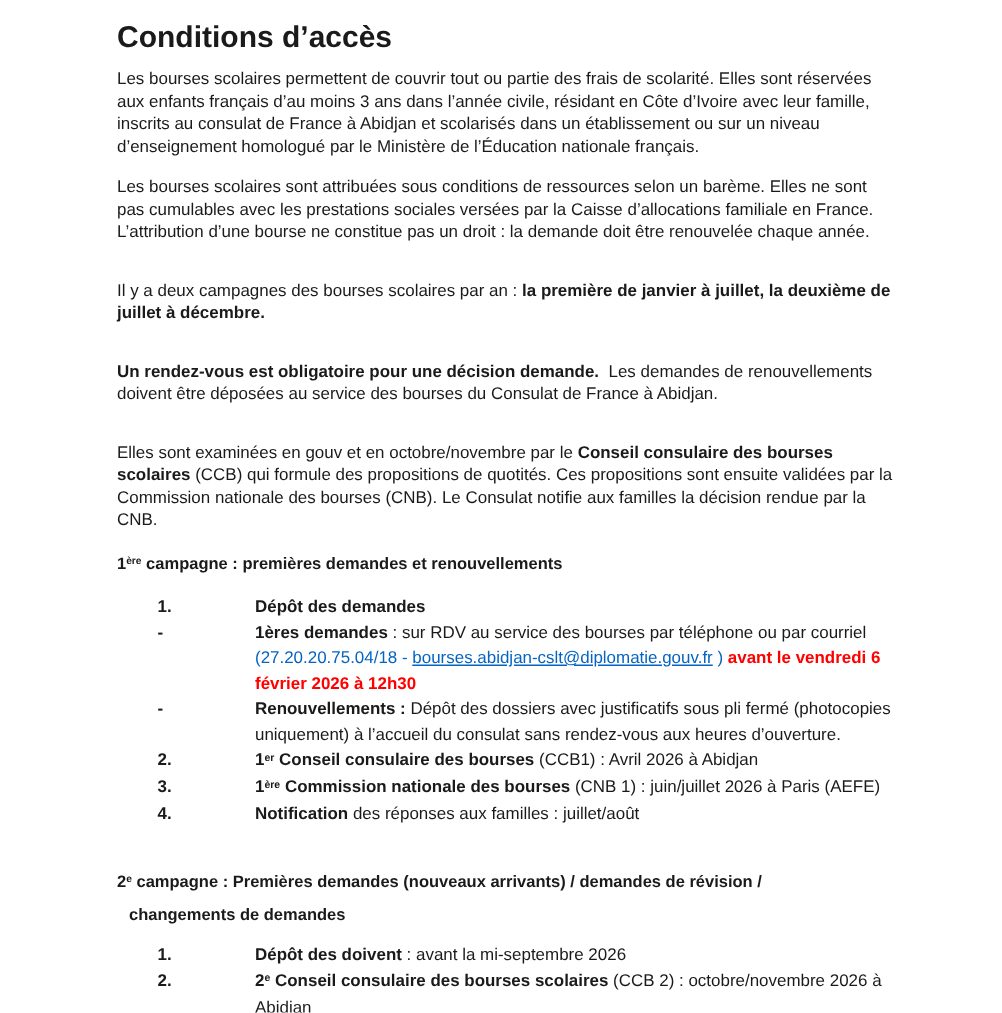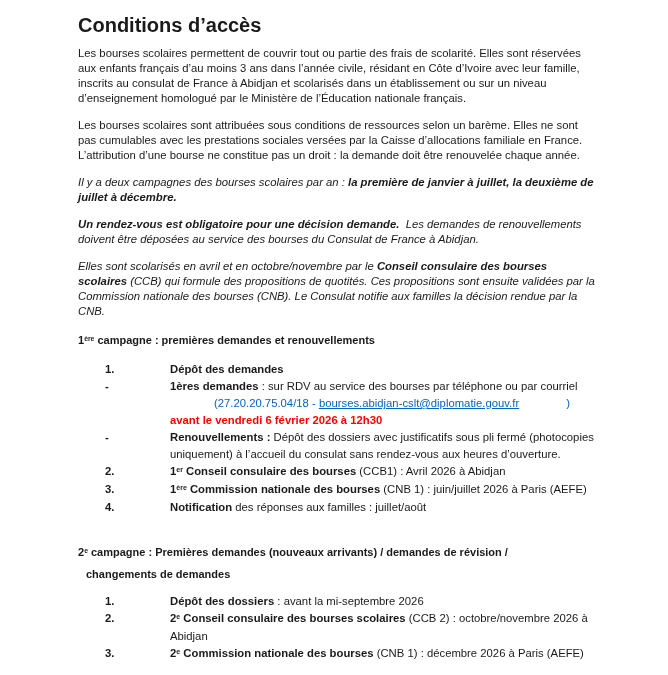"Il y a deux campagnes" .para.mt8 { font-style: italic -> none; margin-top: 12px -> 24px }
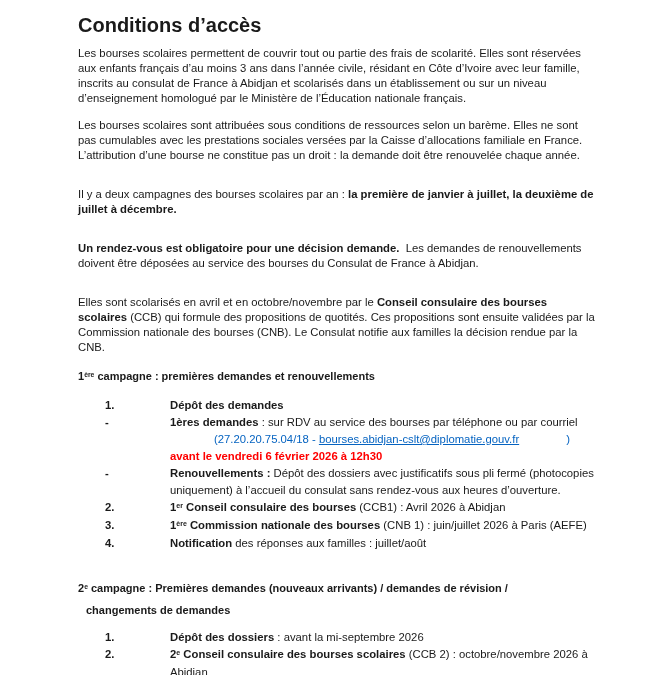"Elles sont scolarisés en avril" span { text: scolarisés en avril -> examinées en gouv }
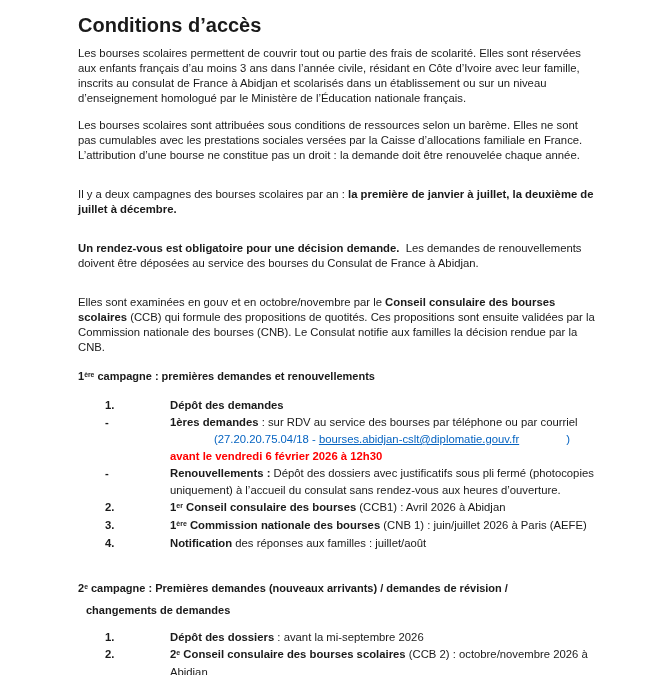"(27.20.20.75.04/18 -" .blue { margin-left: 44px -> none }
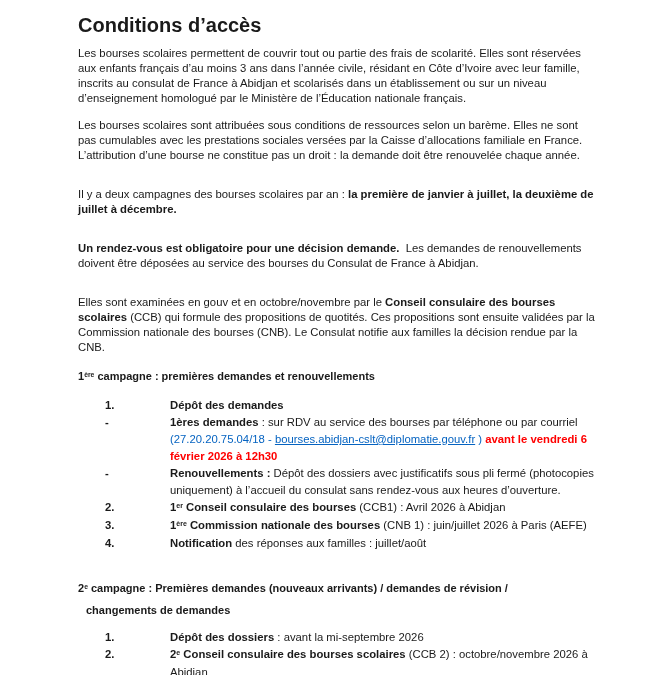"Dépôt des dossiers" span.b { text: dossiers -> doivent }
